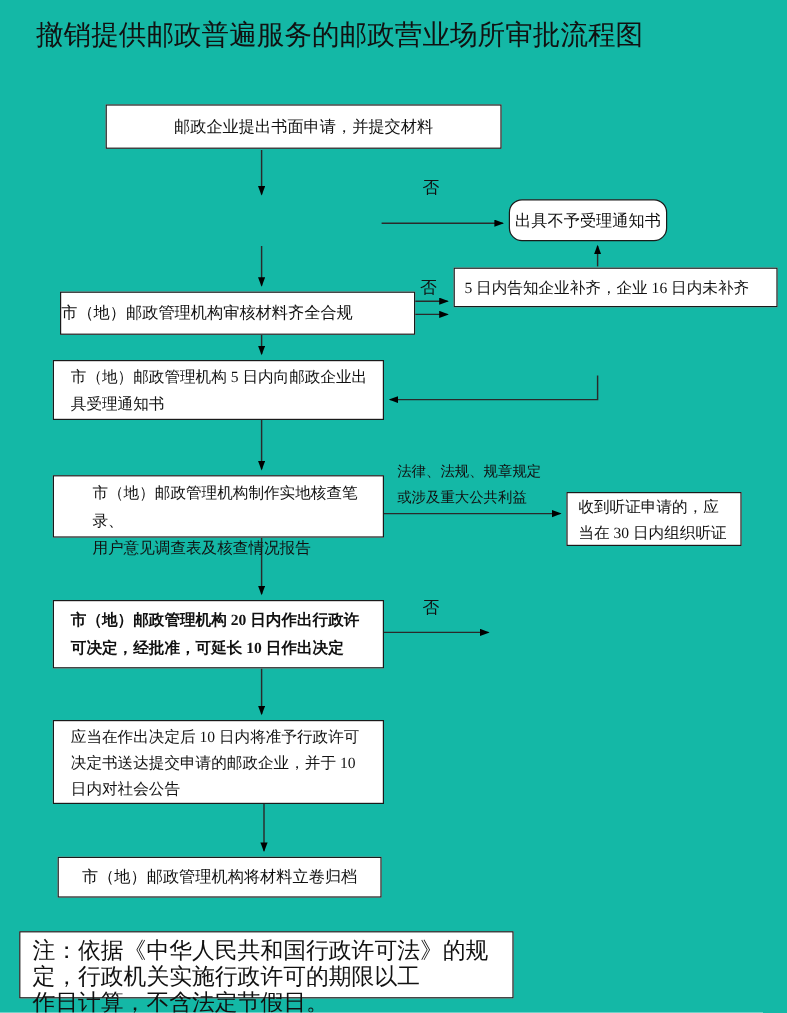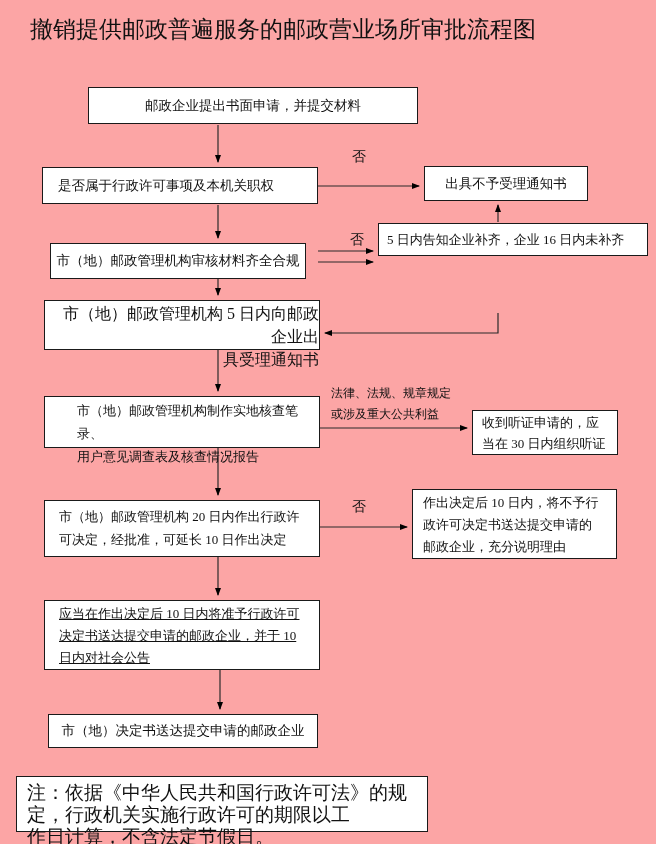"撤销提供邮政普遍服务的邮政营业场所审批流程图" .page { background: #fca5a5 -> #14b8a6 }
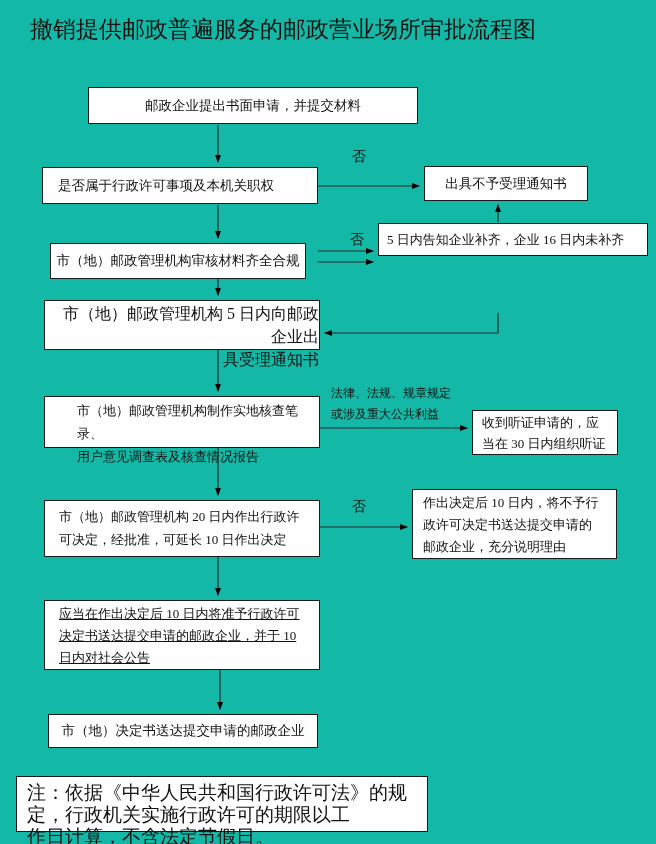"是否属于行政许可事项及本机关职权" div.box { html: <div>是否属于行政许可事项及本机关职权</div> -> none }
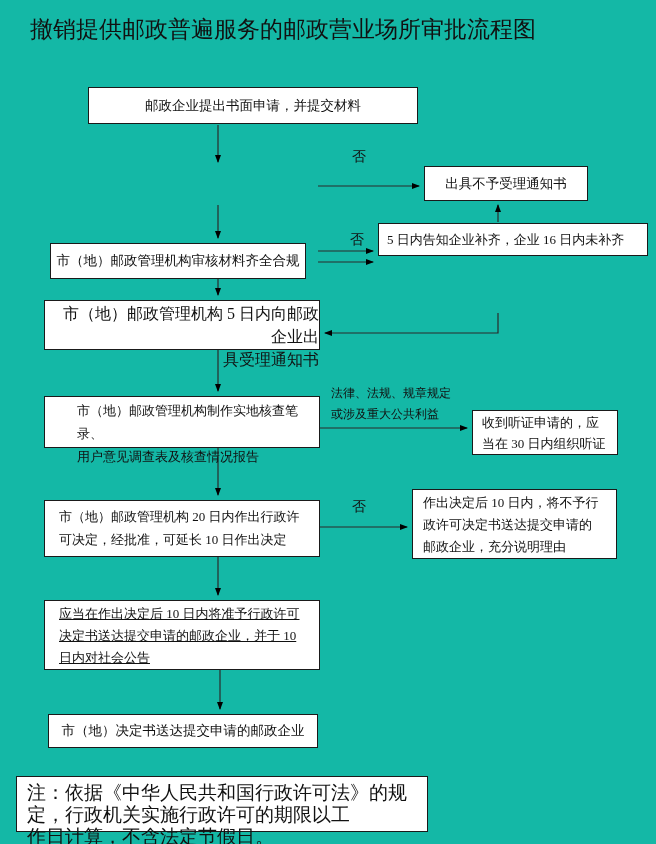"出具不予受理通知书" .bx-reject { border-radius: none -> 11px; width: 164px -> 132px }
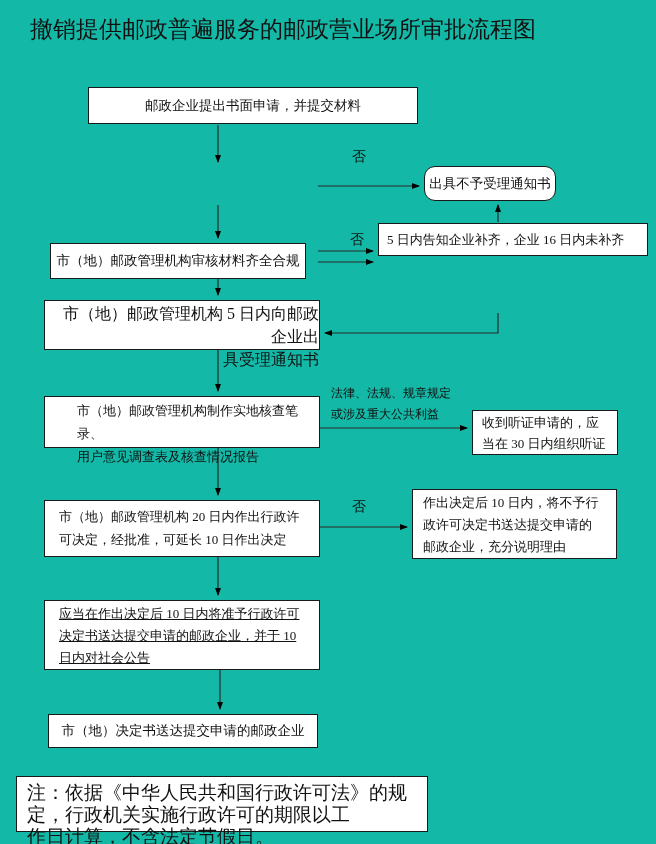"市（地）邮政管理机构审核材料齐全合规" .bx-review { text-align: center -> none; width: 256px -> 296px }
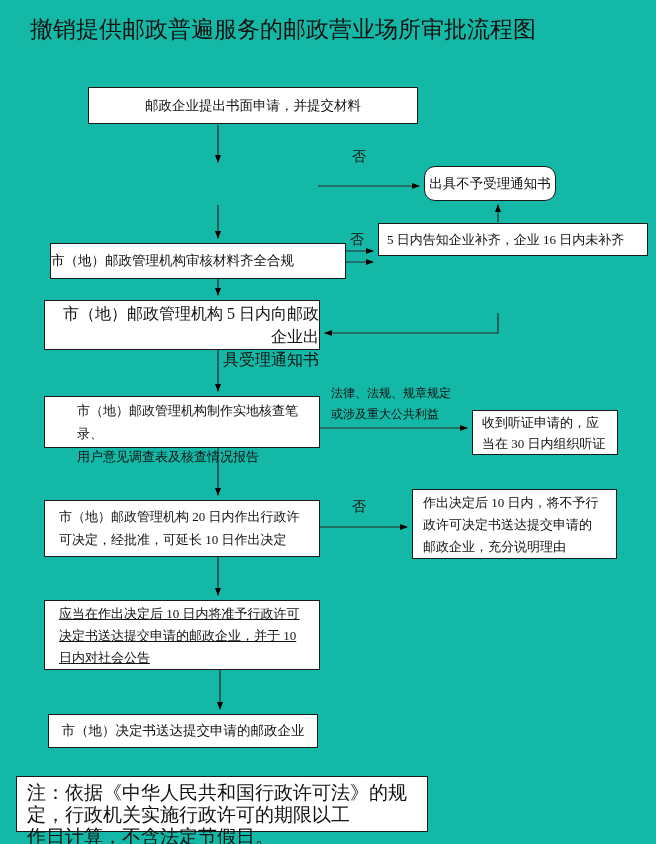"市（地）邮政管理机构 5 日内向邮政企业出" .bx-accept { font-size: 16px -> 13px; text-align: right -> none }
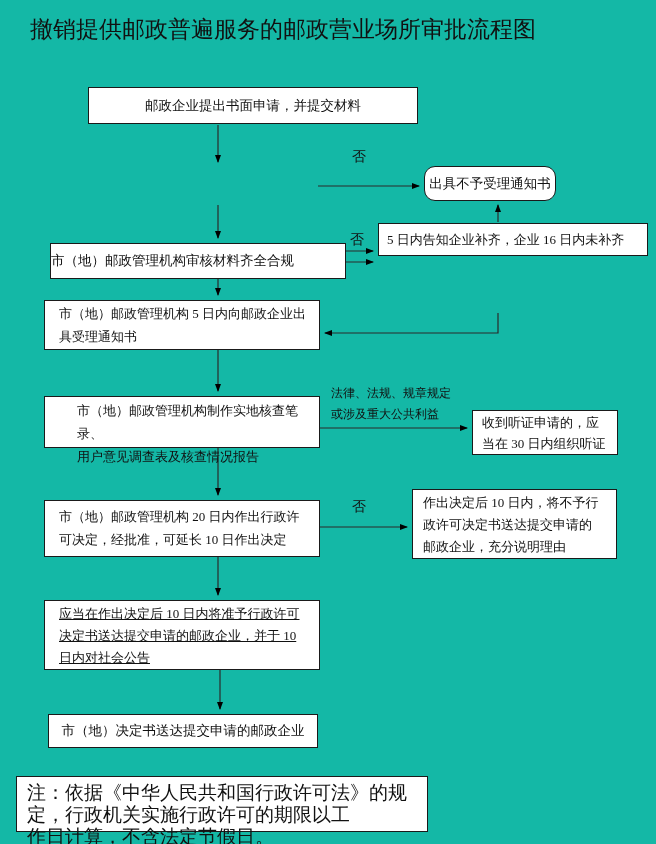"作出决定后 10 日内，将不予行" div.box { html: <div>作出决定后 10 日内，将不予行 政许可决定书送达提交申请的 邮政企业，充分说明理由</div> -> none }
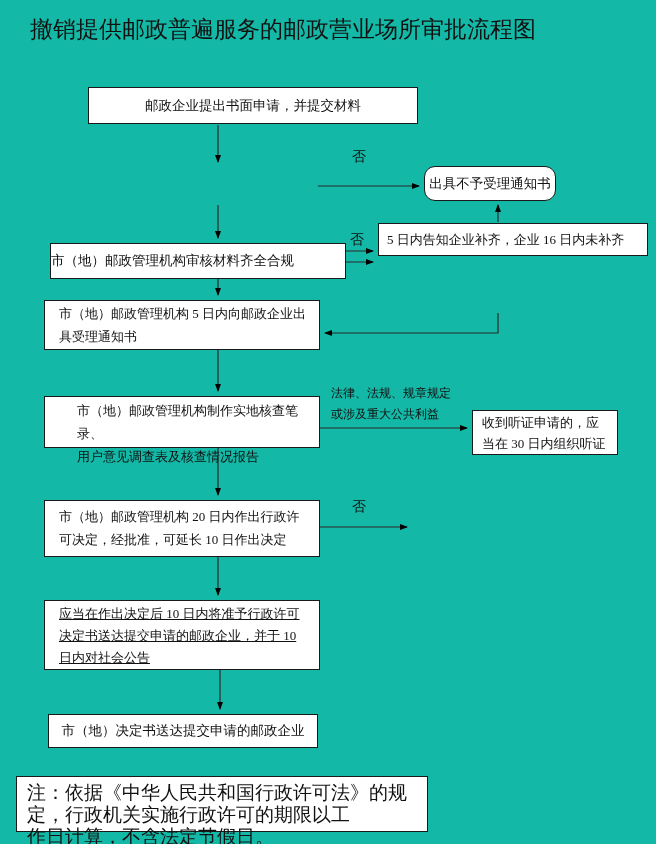"市（地）邮政管理机构 20 日内作出行政许" .bx-decision { font-weight: none -> bold }
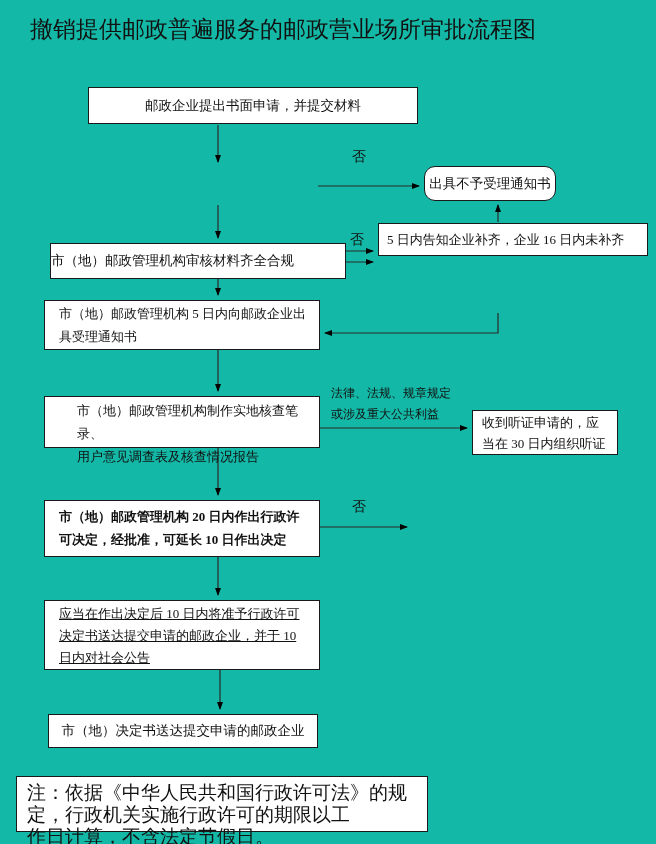"应当在作出决定后 10 日内将准予行政许可" .bx-approve { text-decoration: underline -> none }
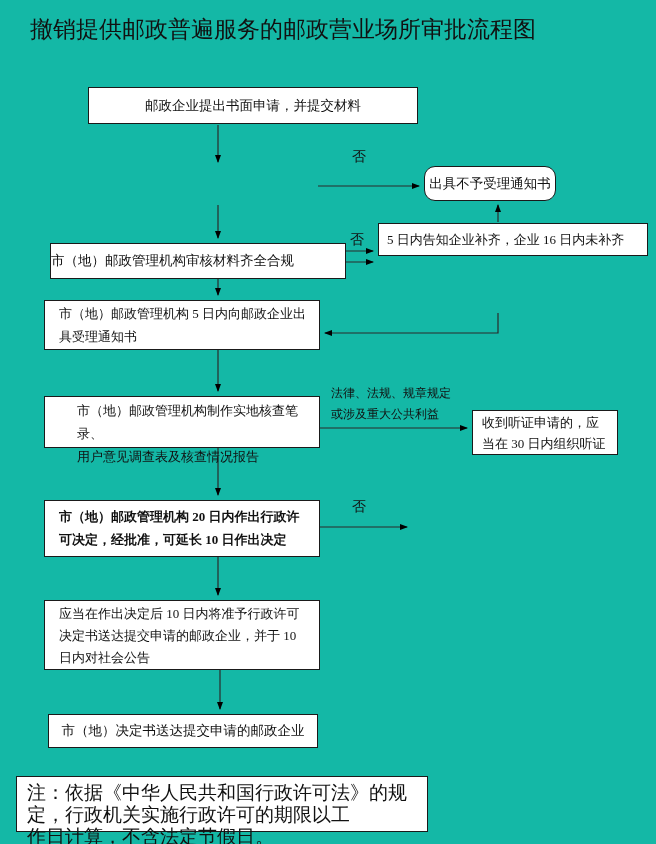"市（地）决定书送达提交申请的邮政企业" div.box { text: 决定书送达提交申请的邮政企业 -> 邮政管理机构将材料立卷归档 }
